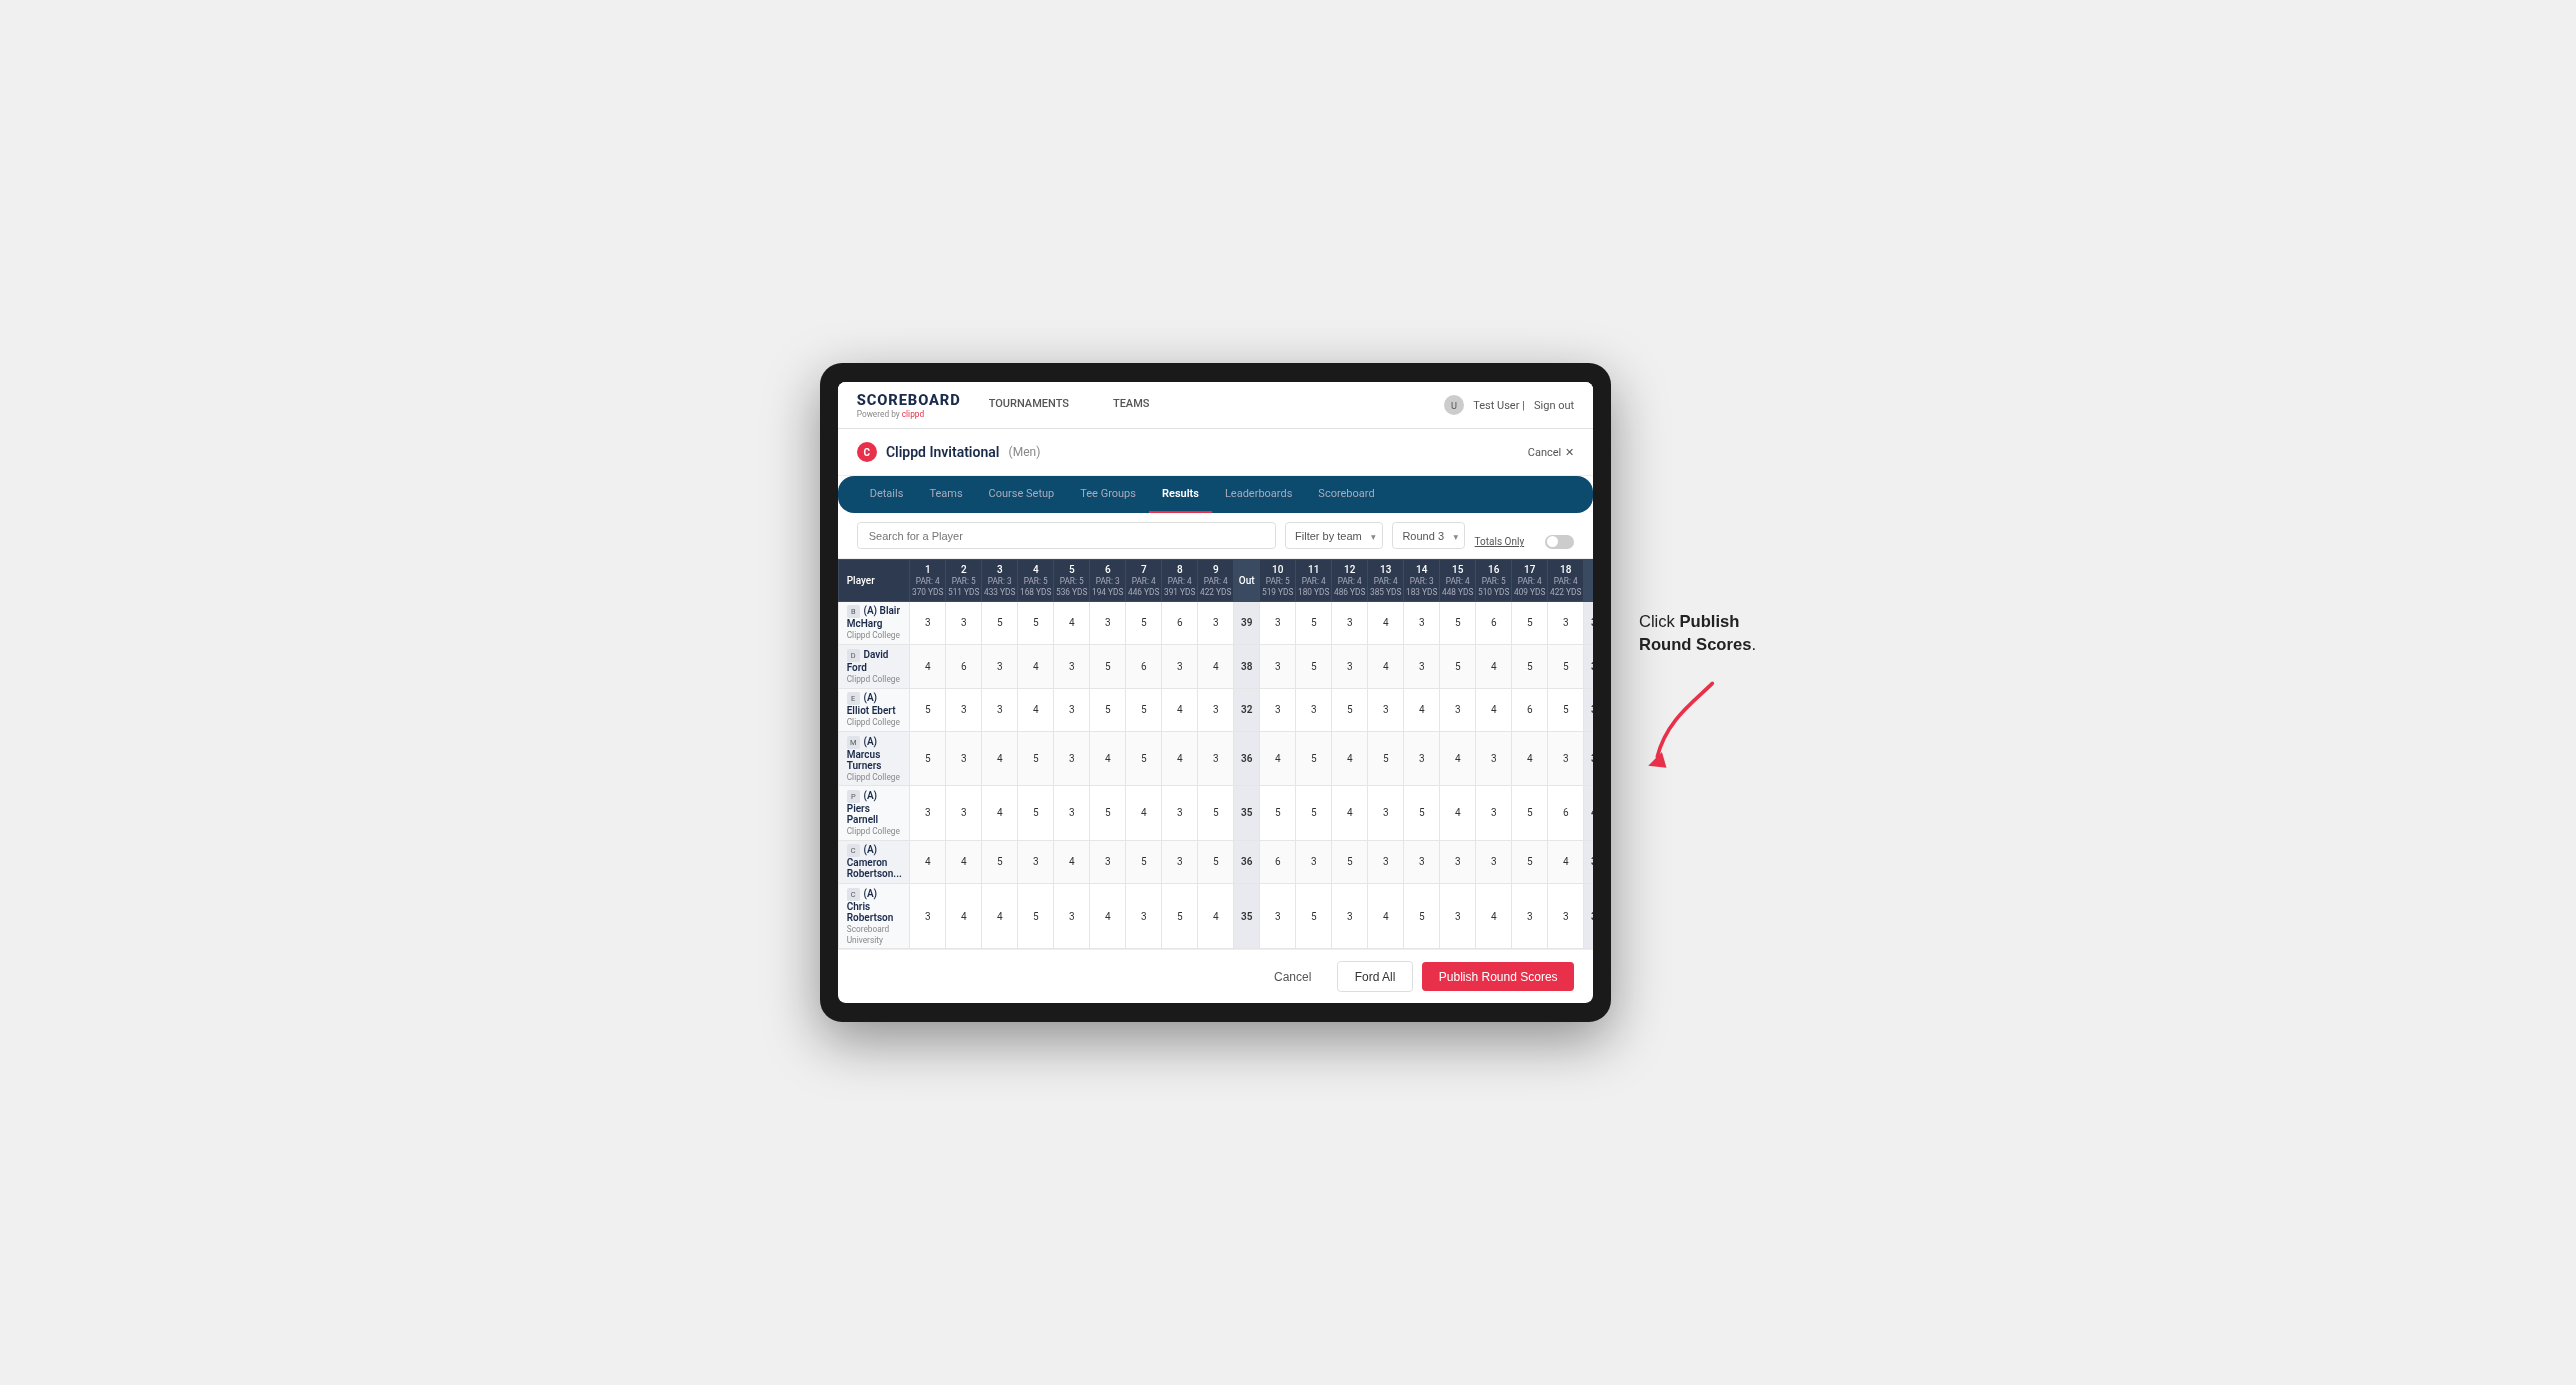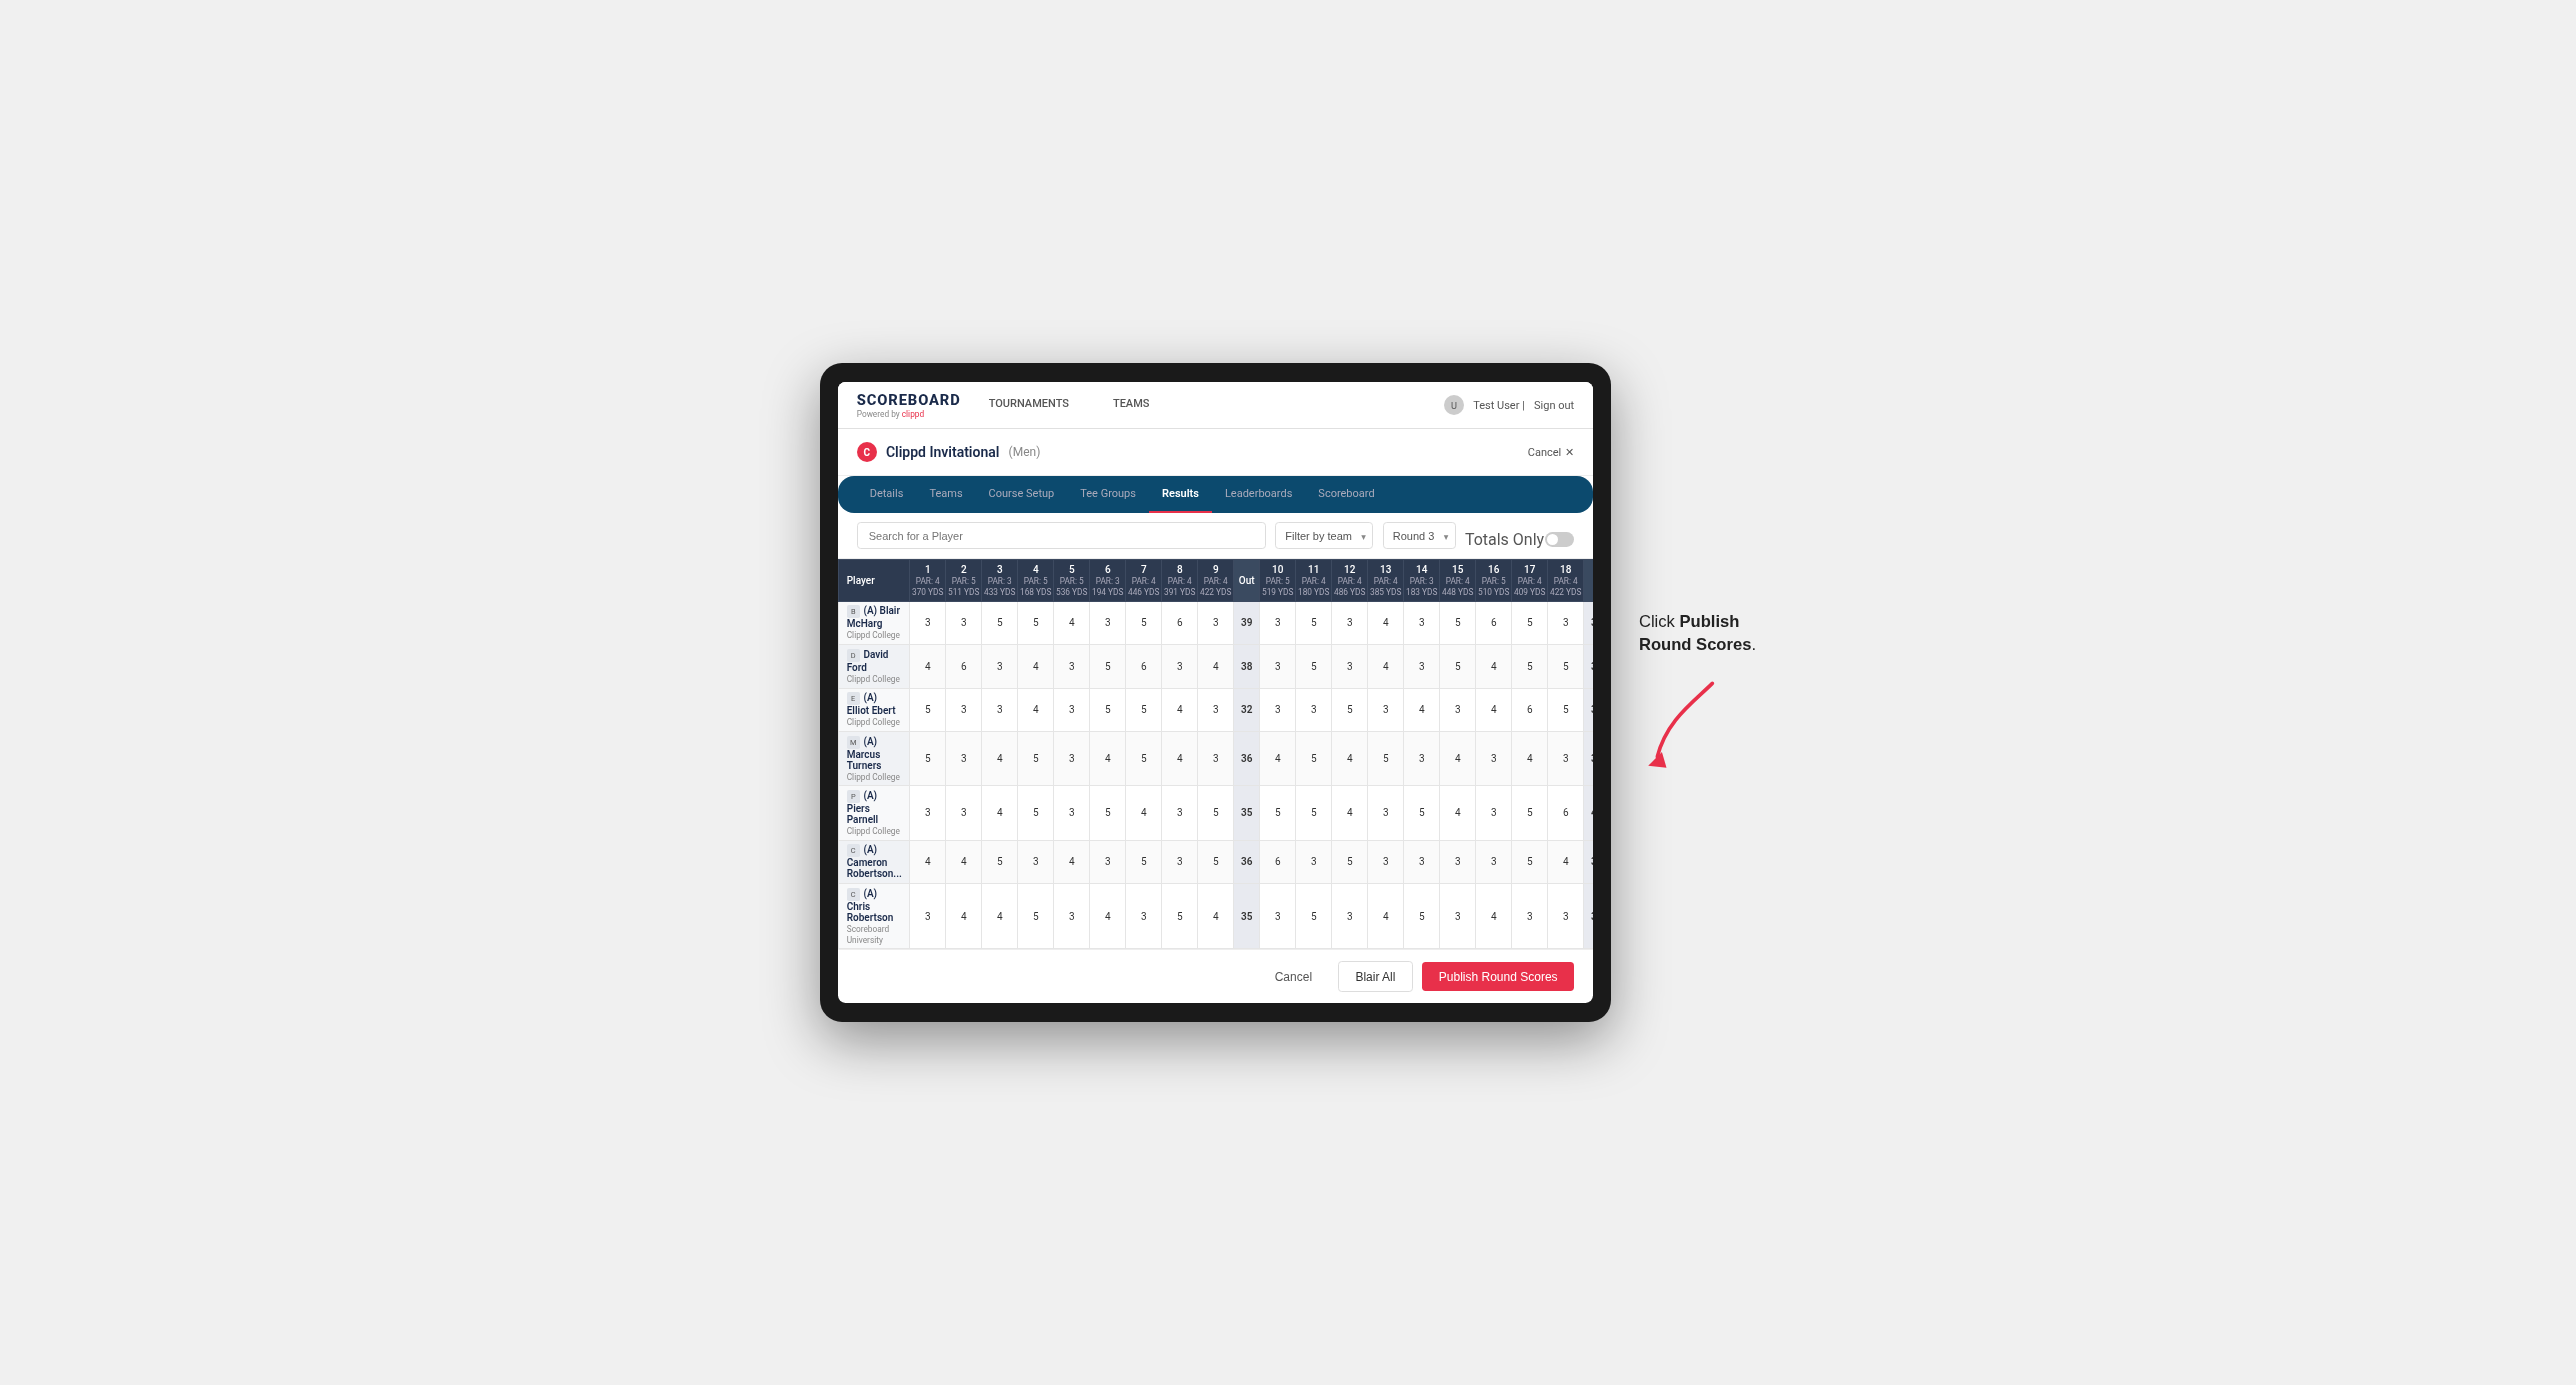"Totals Only" .totals-only { font-size: 16px -> 10px; gap: 1px -> 21px; text-decoration: none -> underline }
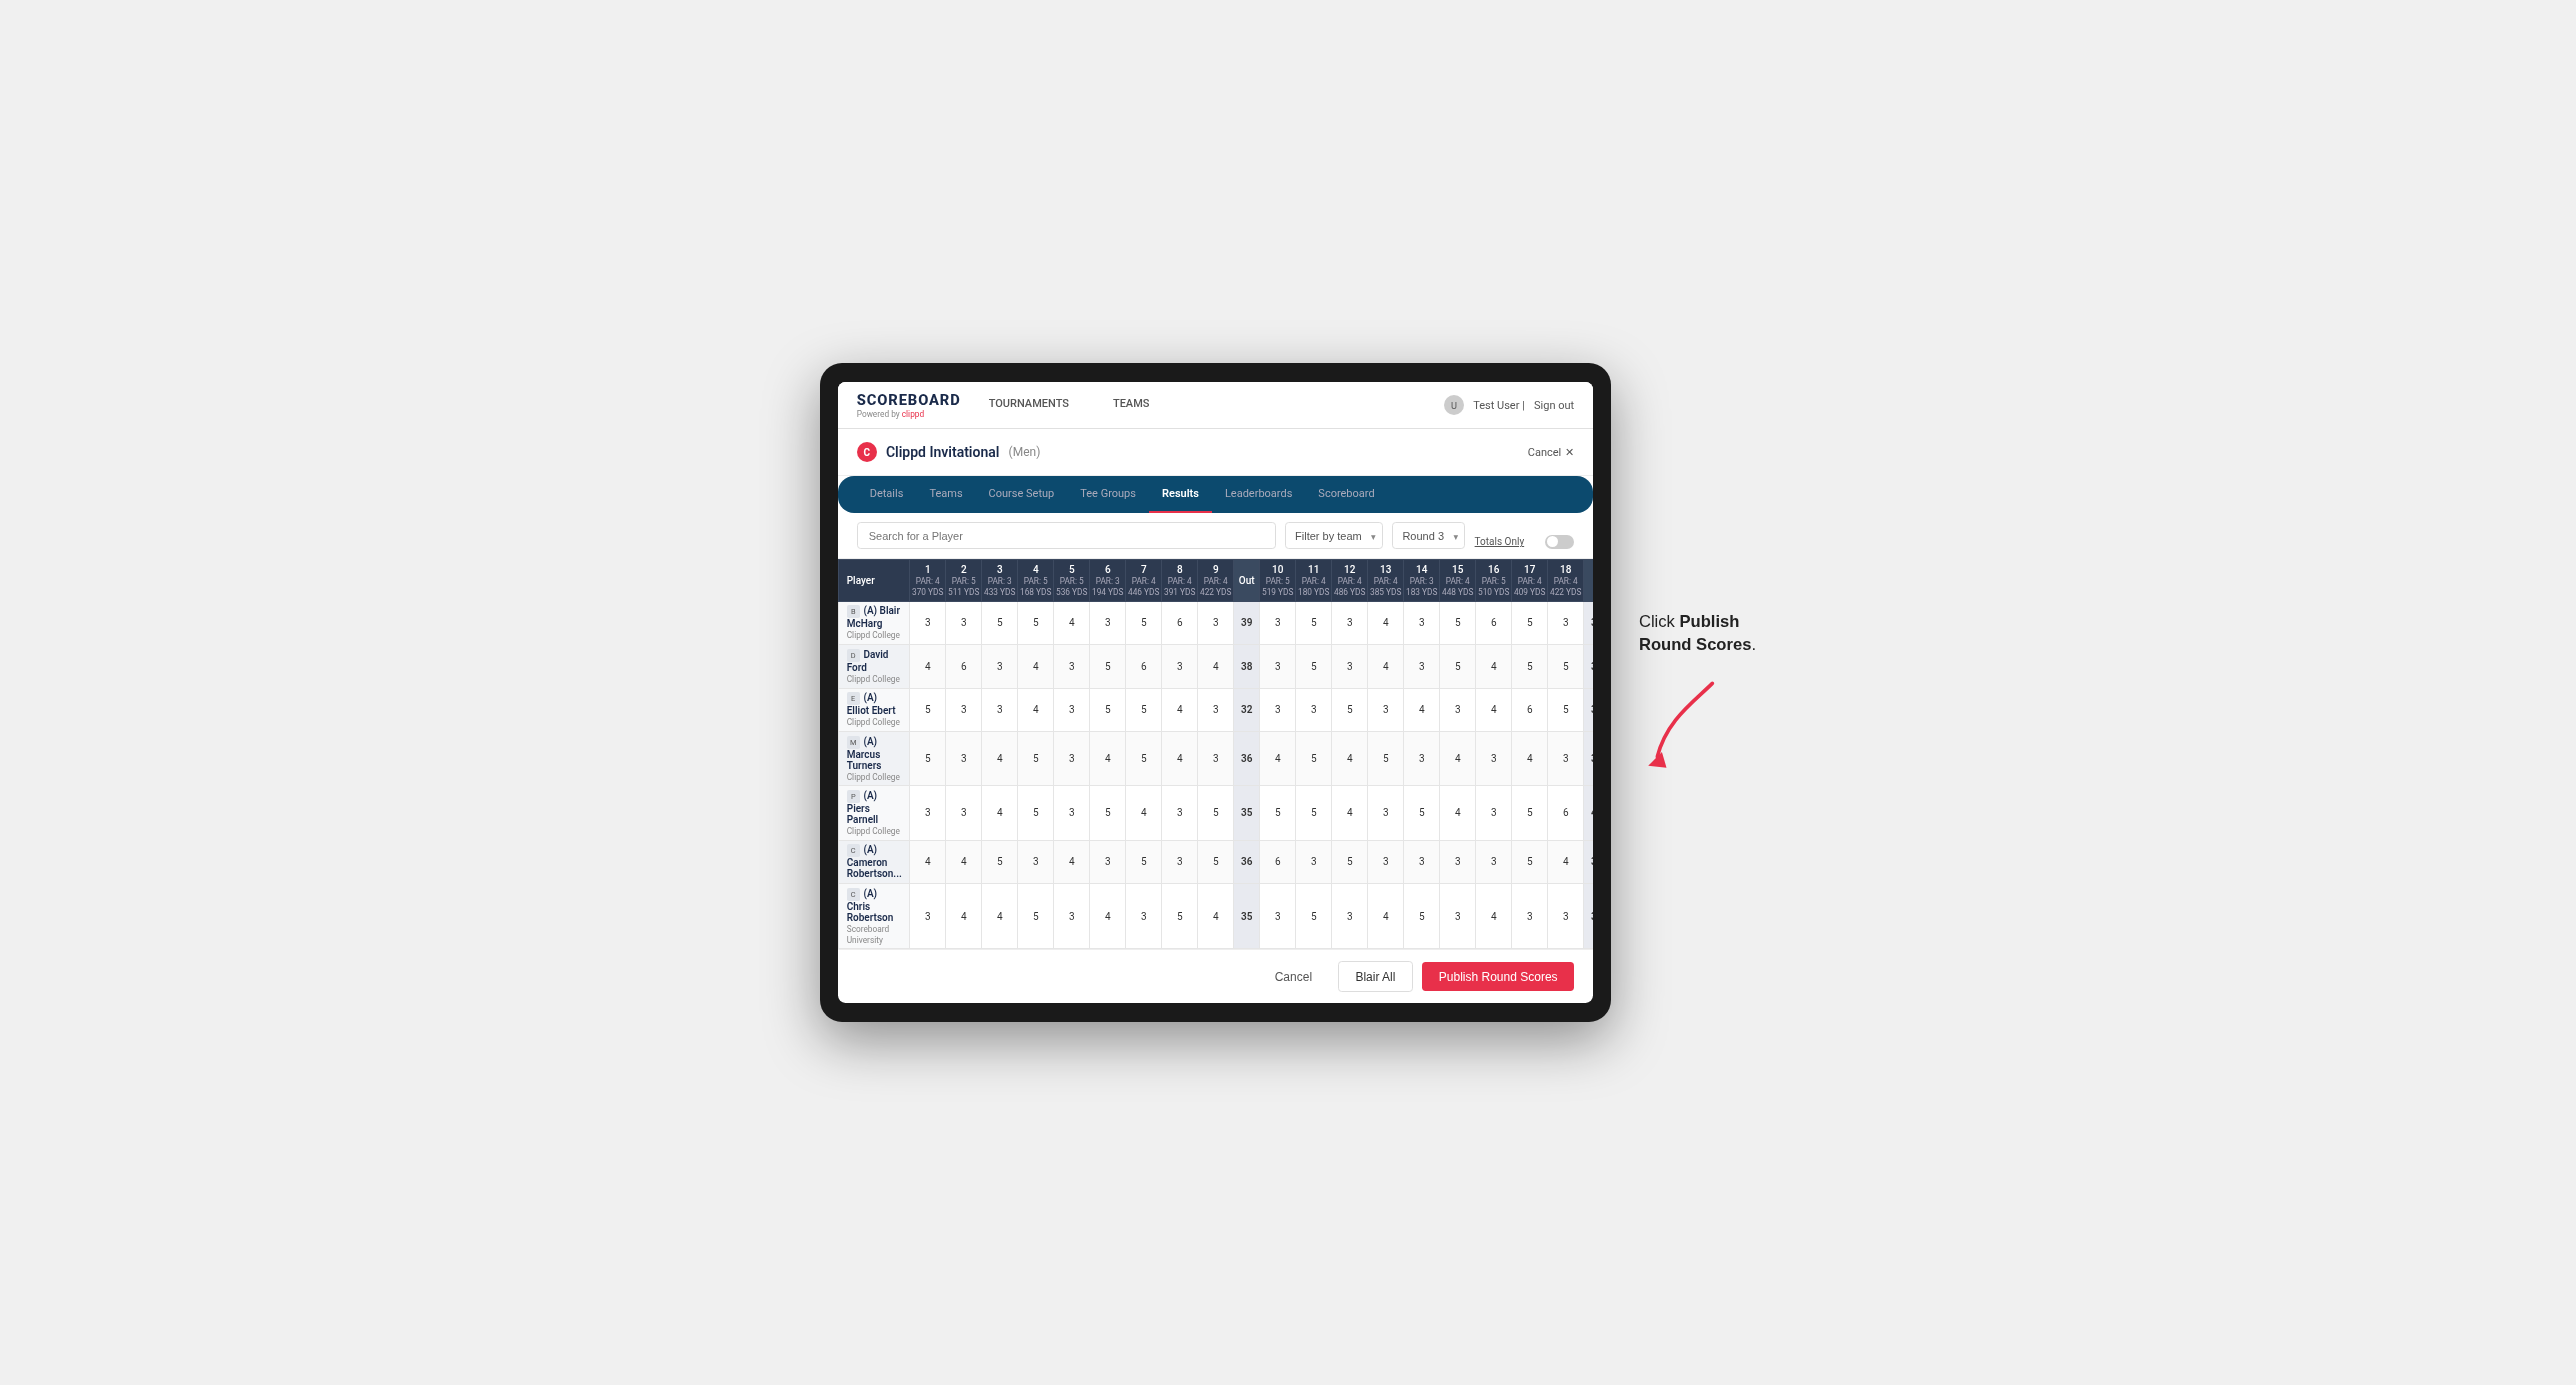"Blair All" button.btn-save { text: Blair -> Ford }
